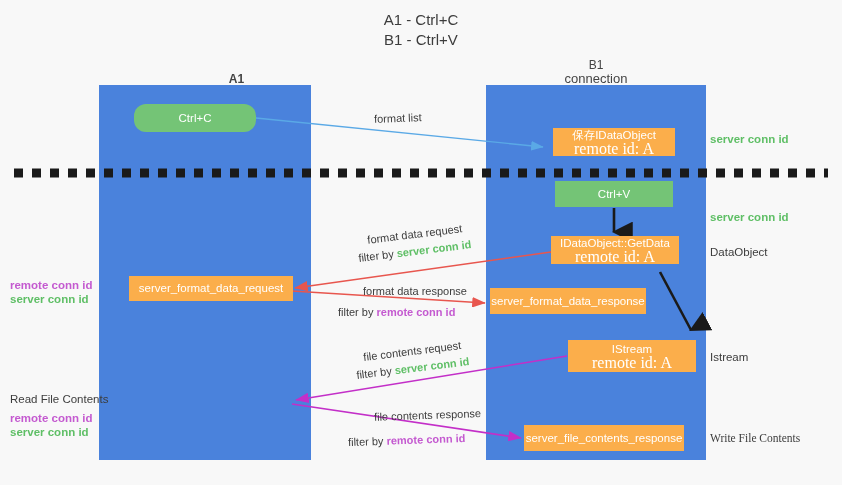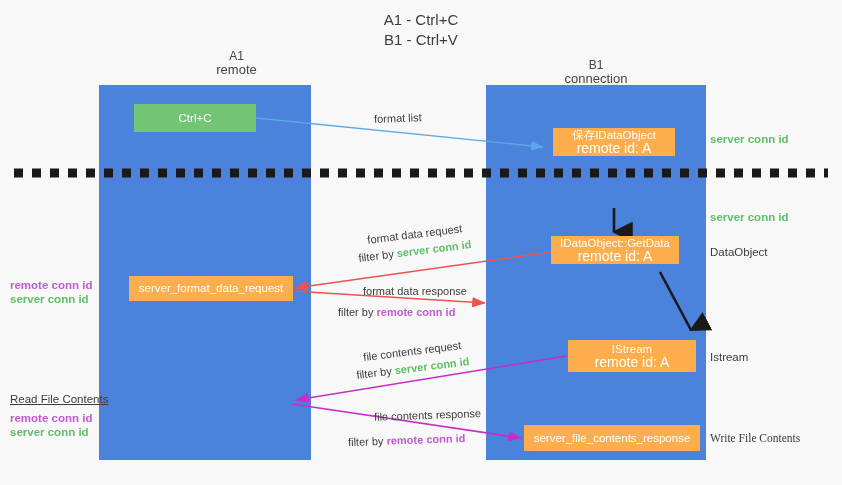"A1" div.abs { font-weight: none -> bold; top: 49px -> 72px }
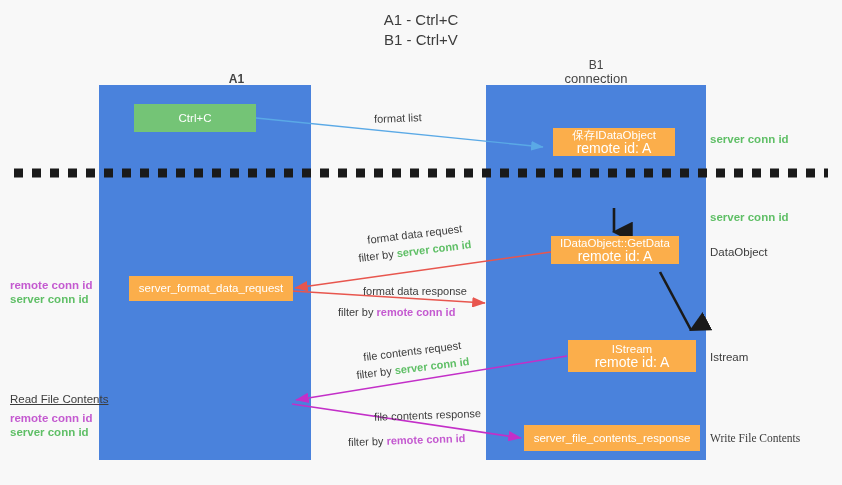"Ctrl+C" div.abs { border-radius: none -> 12px }
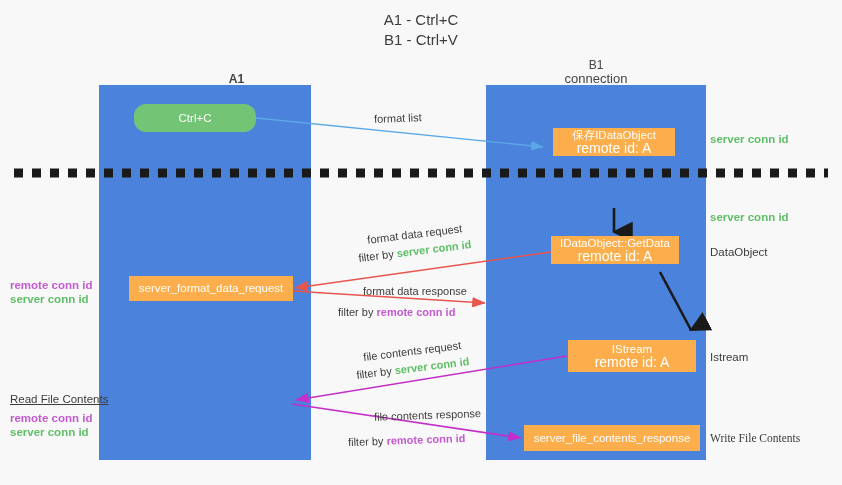"remote id: A" .box .l2 { font-family: none -> Liberation Serif, serif; font-size: 14px -> 16px }
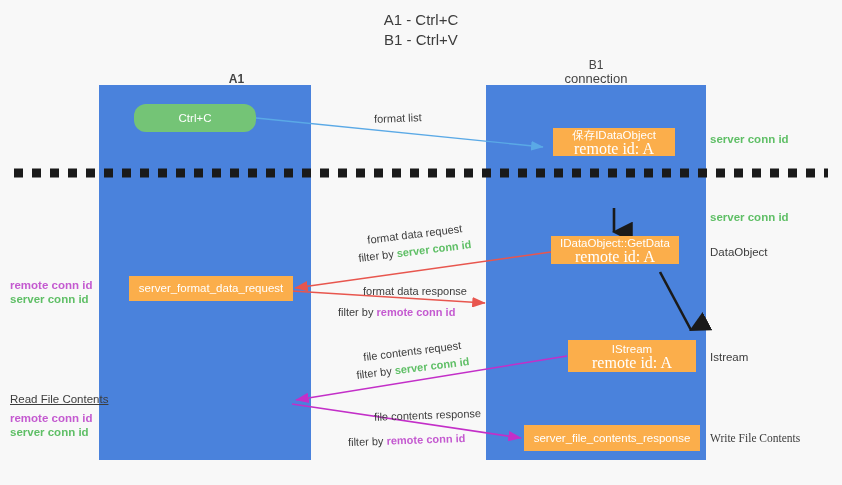"Ctrl+V" div.abs { html: none -> <div> <span>Ctrl+V</span> </div> }
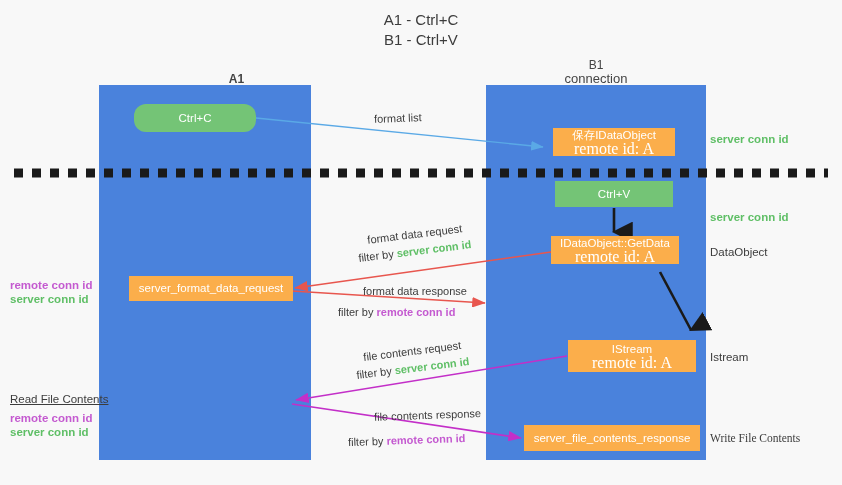"server_format_data_response" div.abs { html: none -> <div> <span>server_format_data_response</span> </div> }
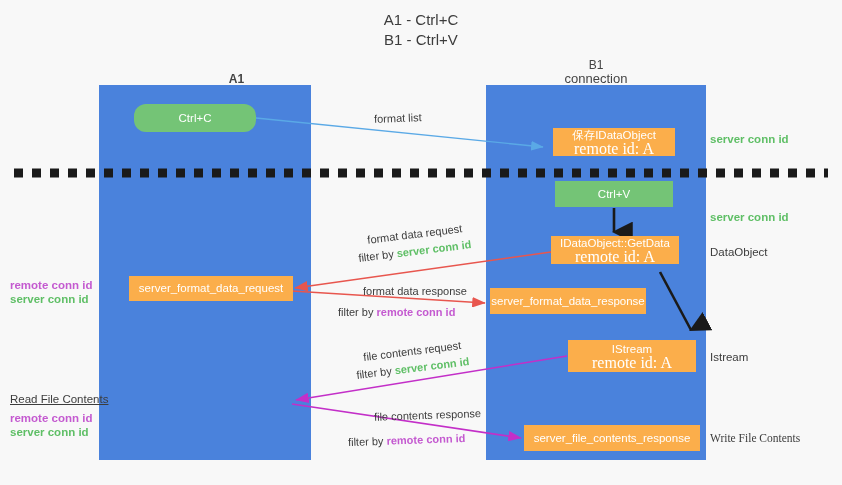"Read File Contents" div.abs { text-decoration: underline -> none }
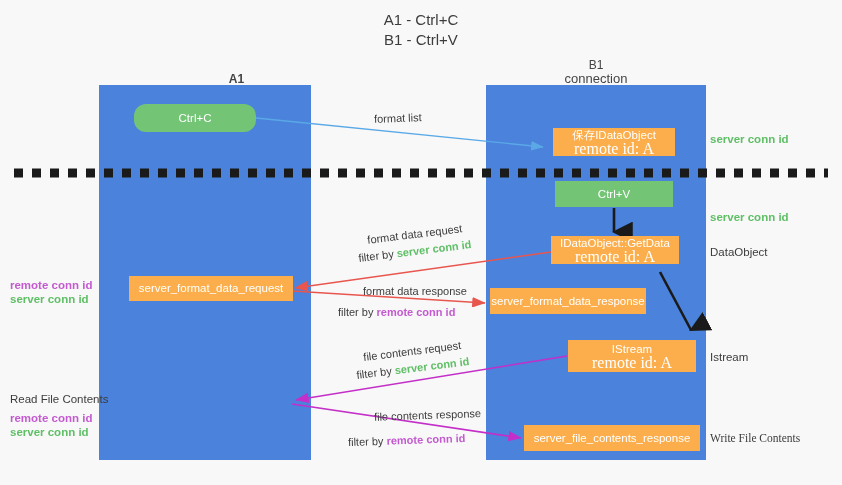"server_file_contents_response" div.abs { width: 176px -> 160px }
